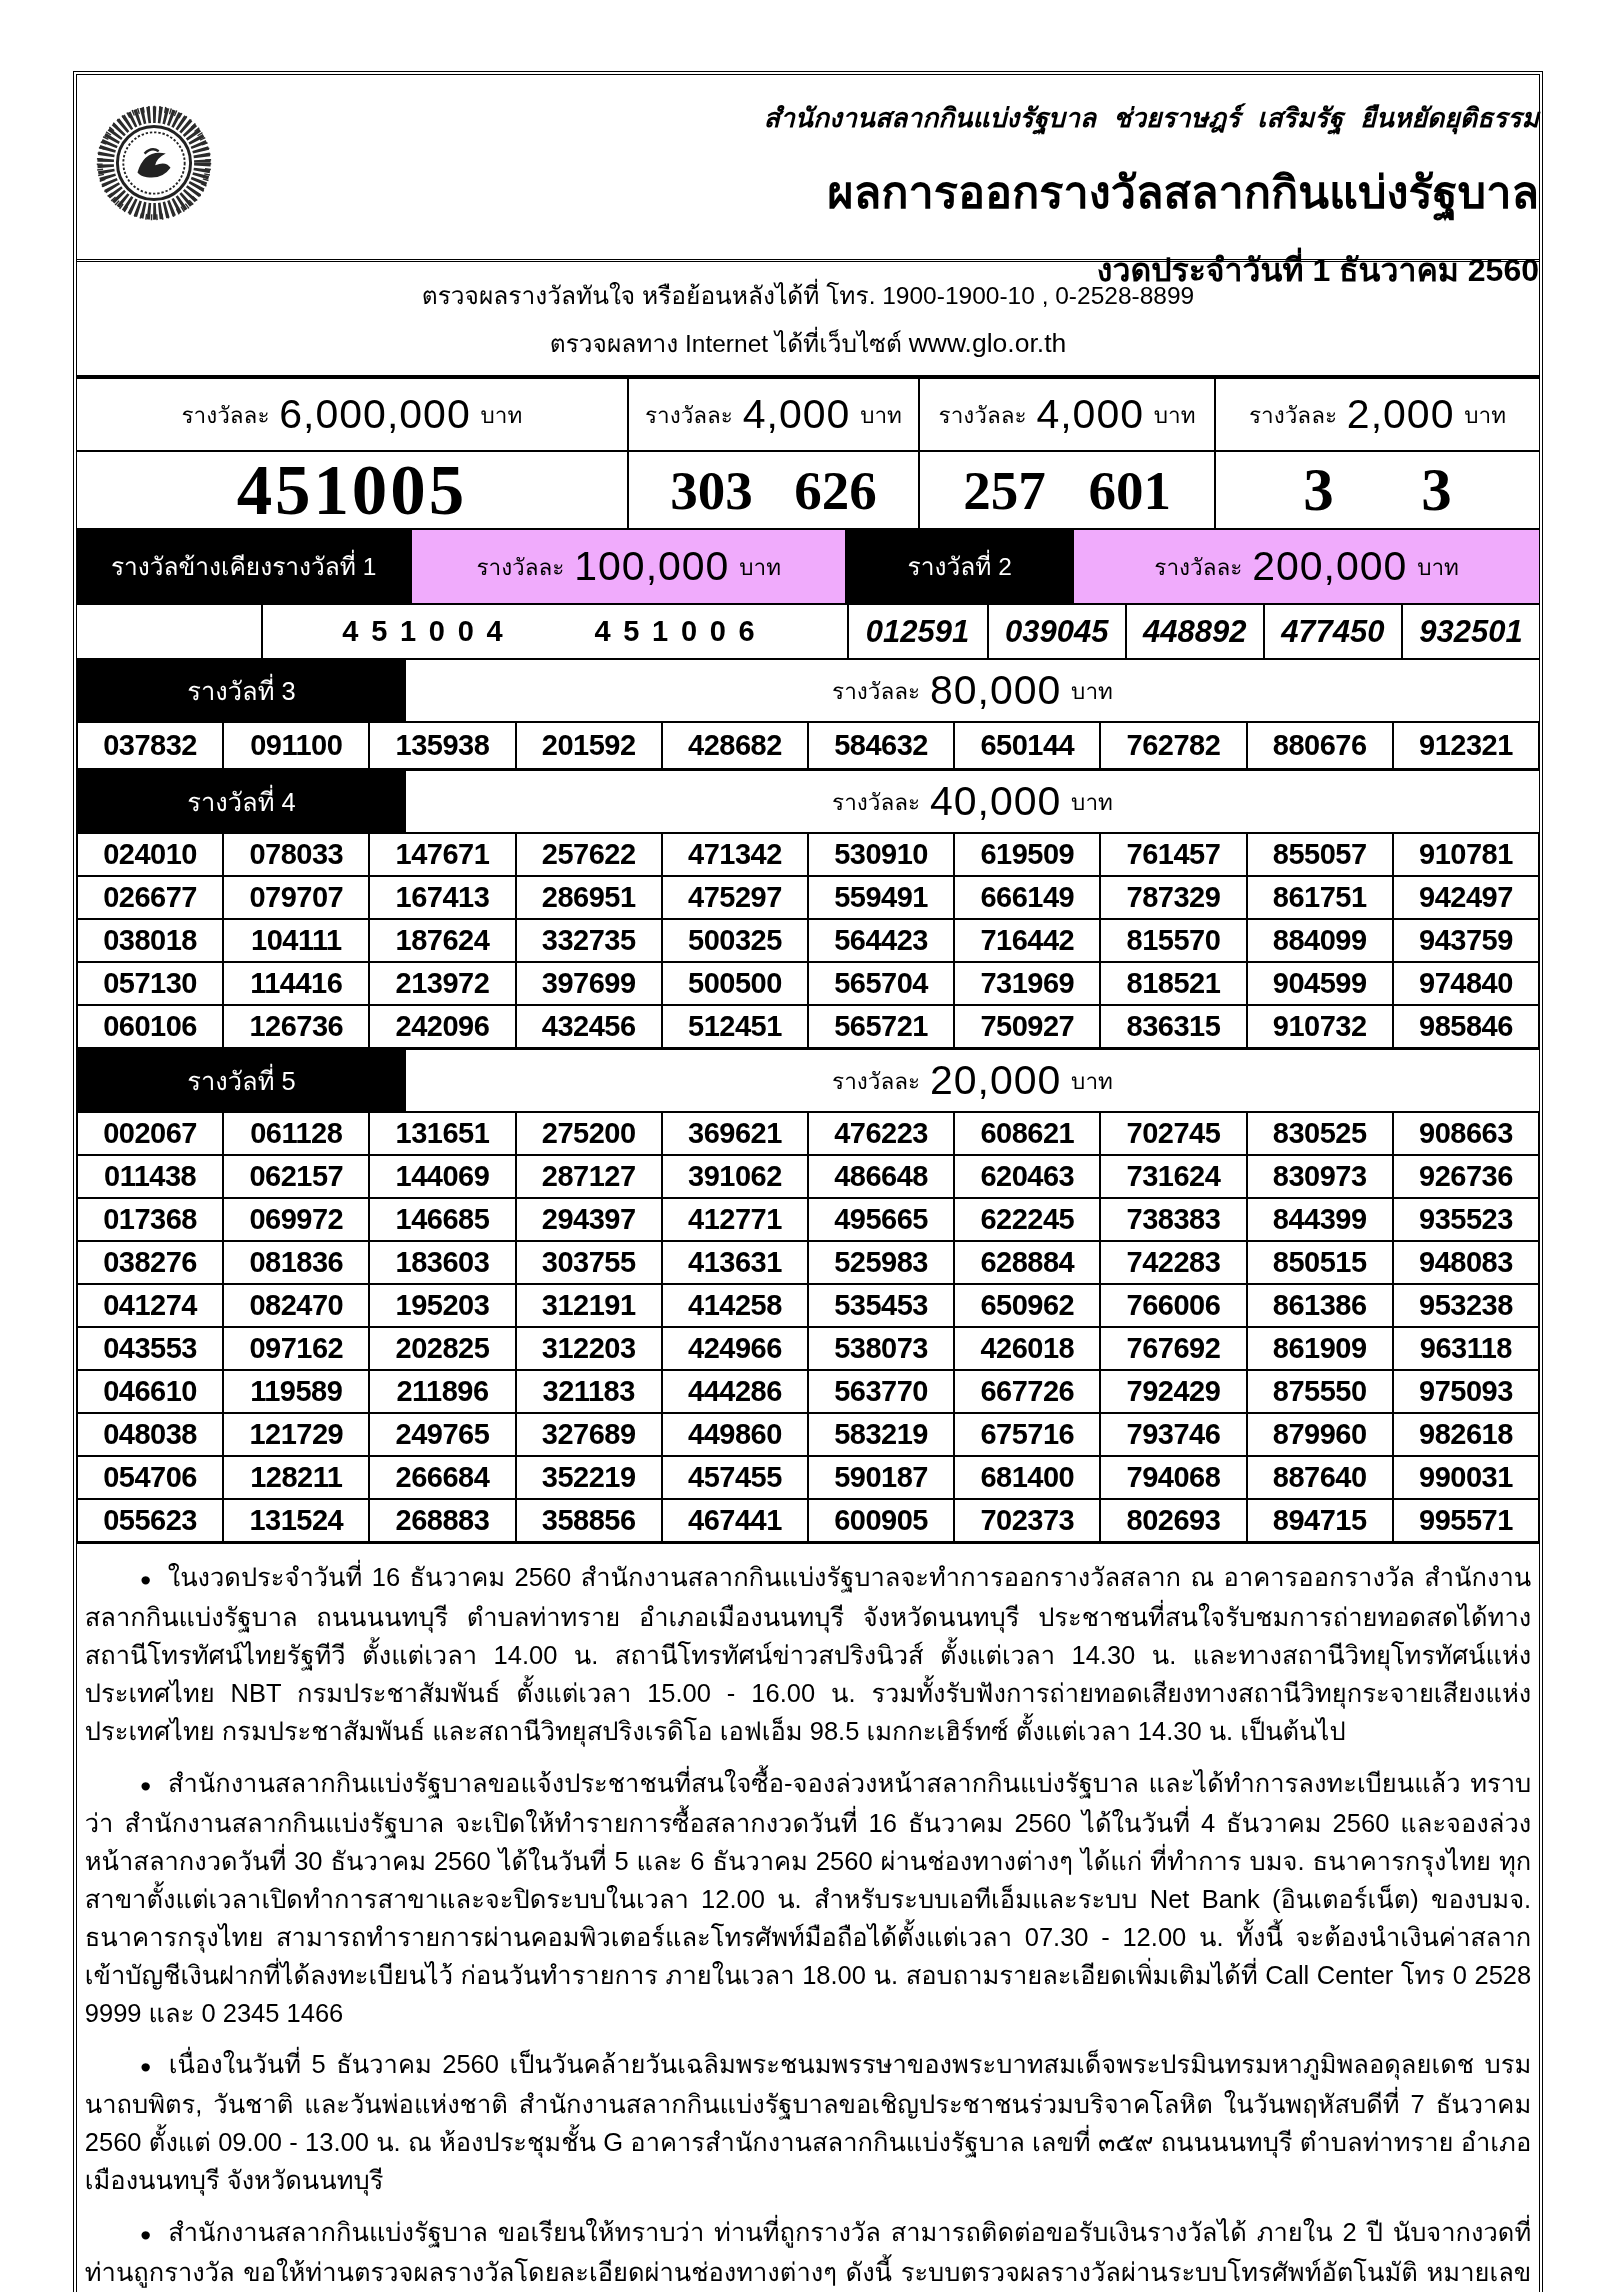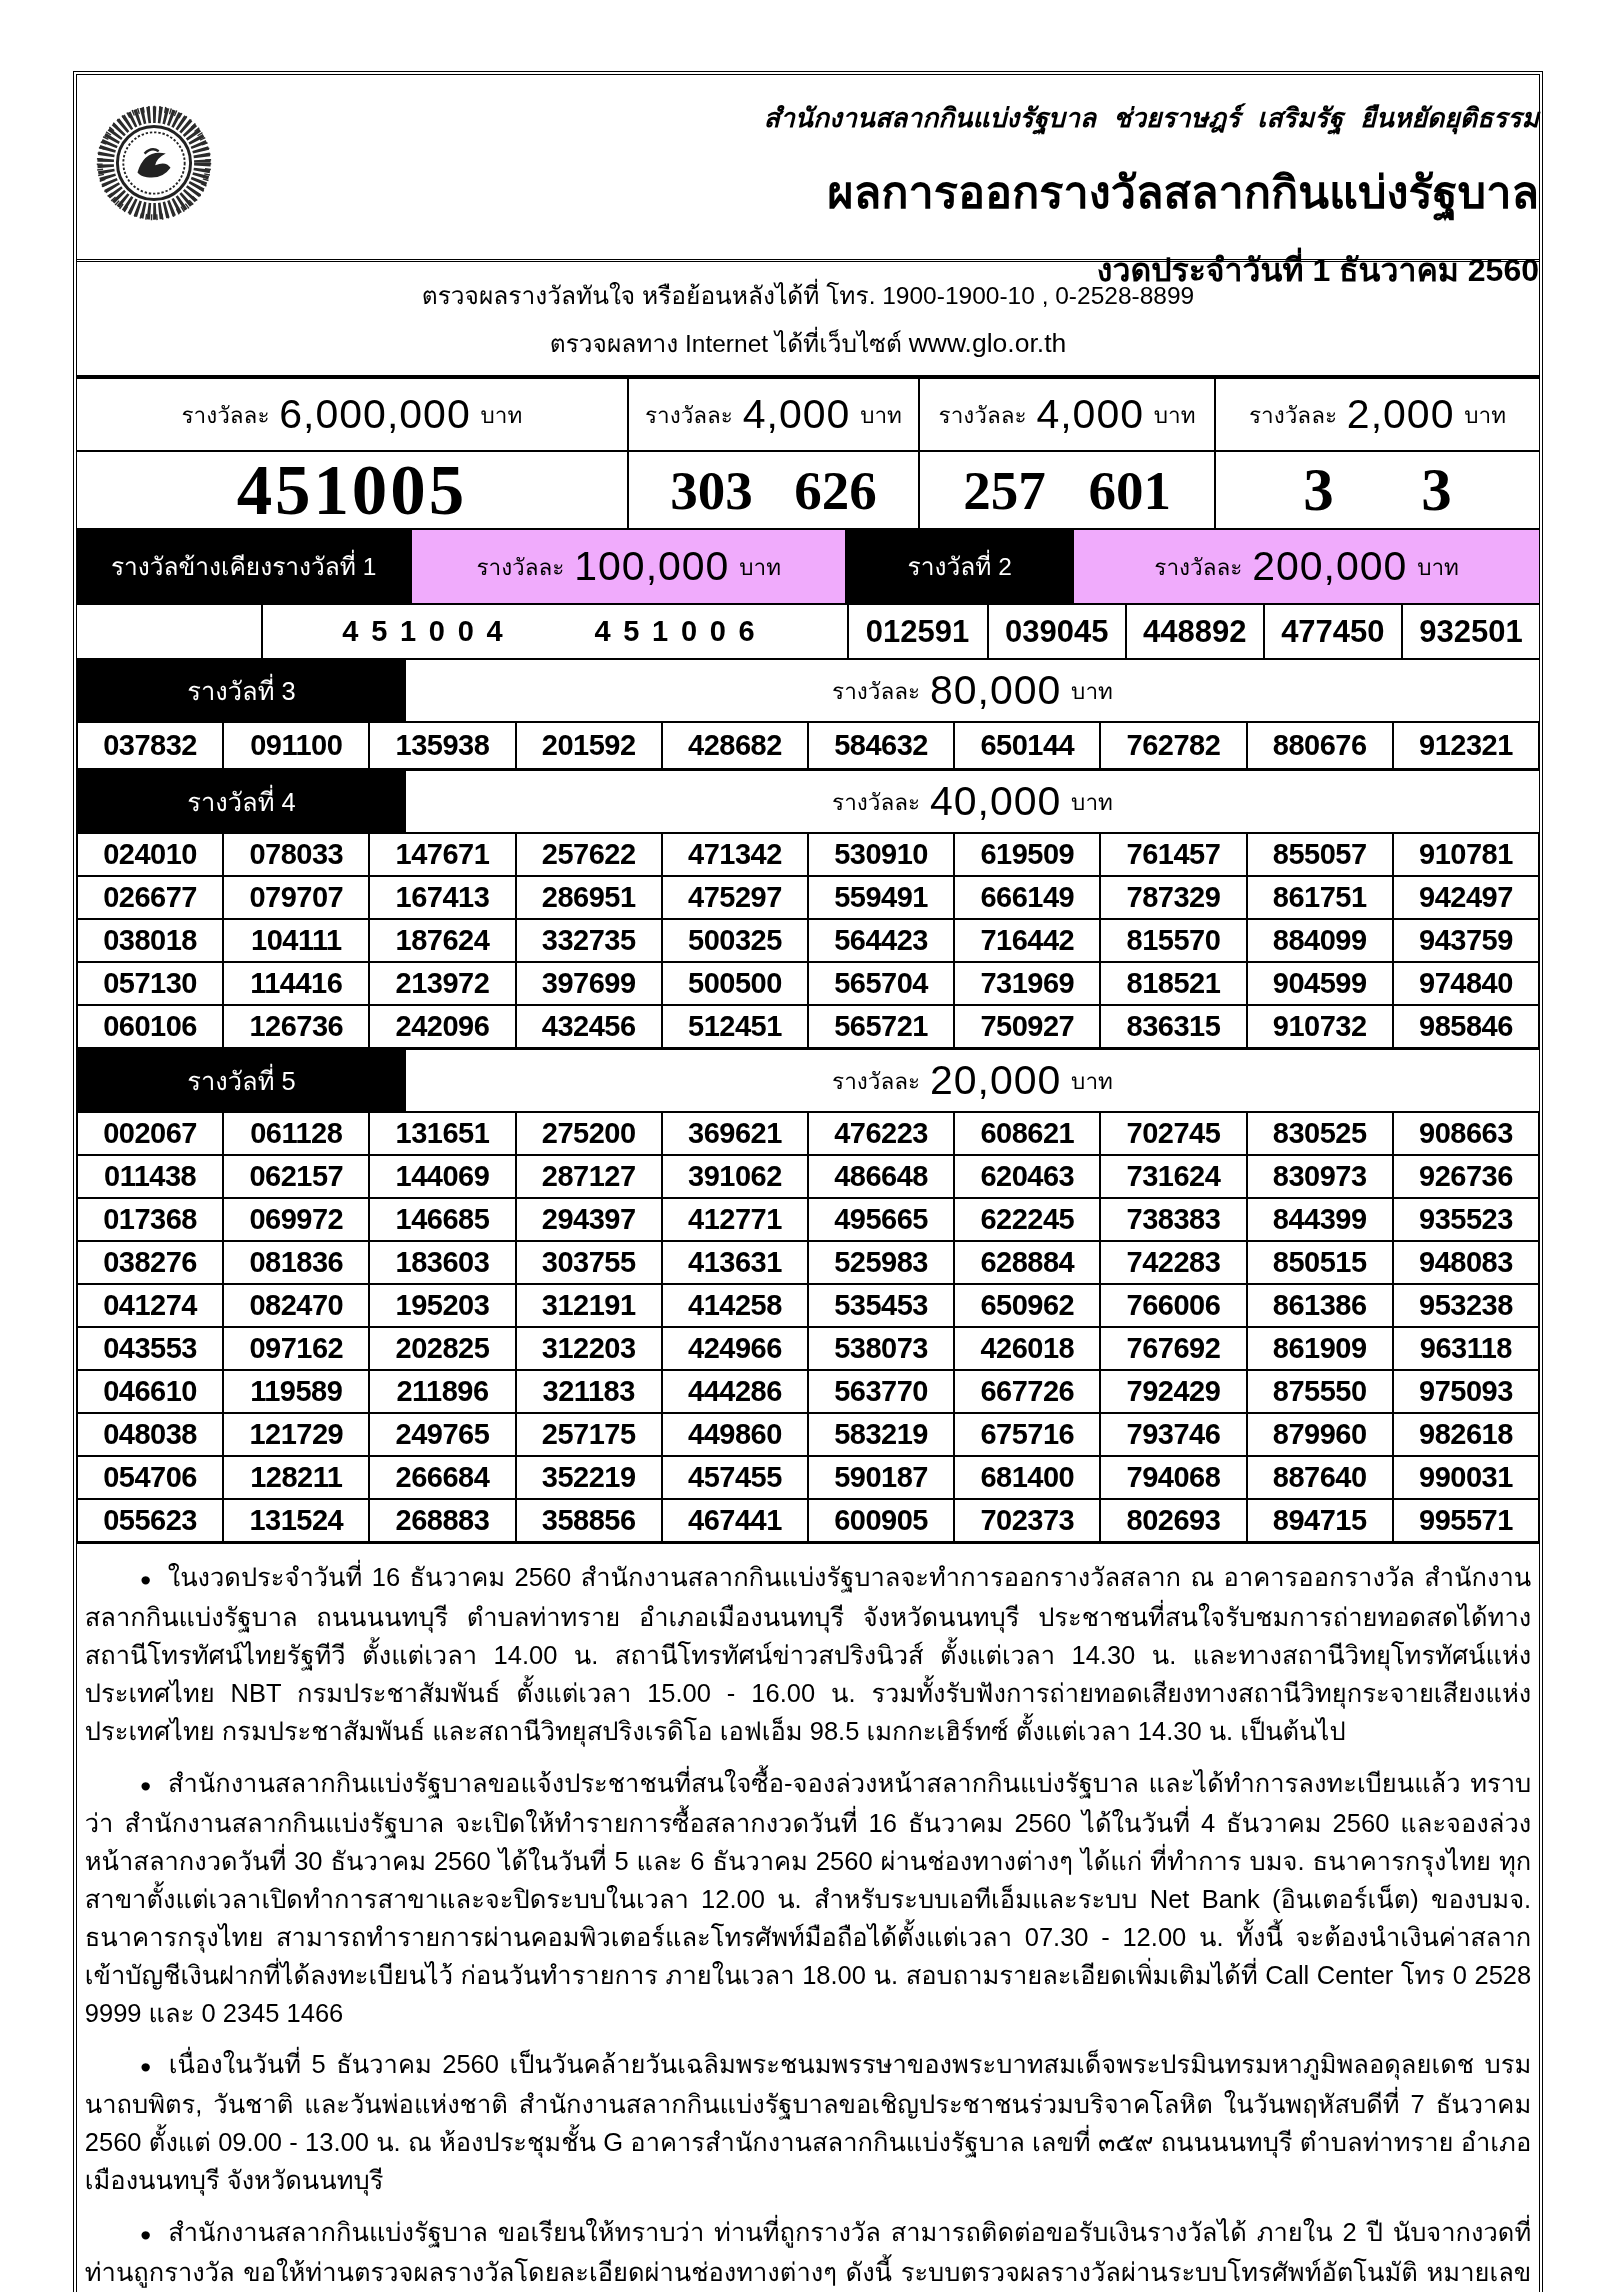"012591" .eP2 .num-cell { font-style: none -> italic }
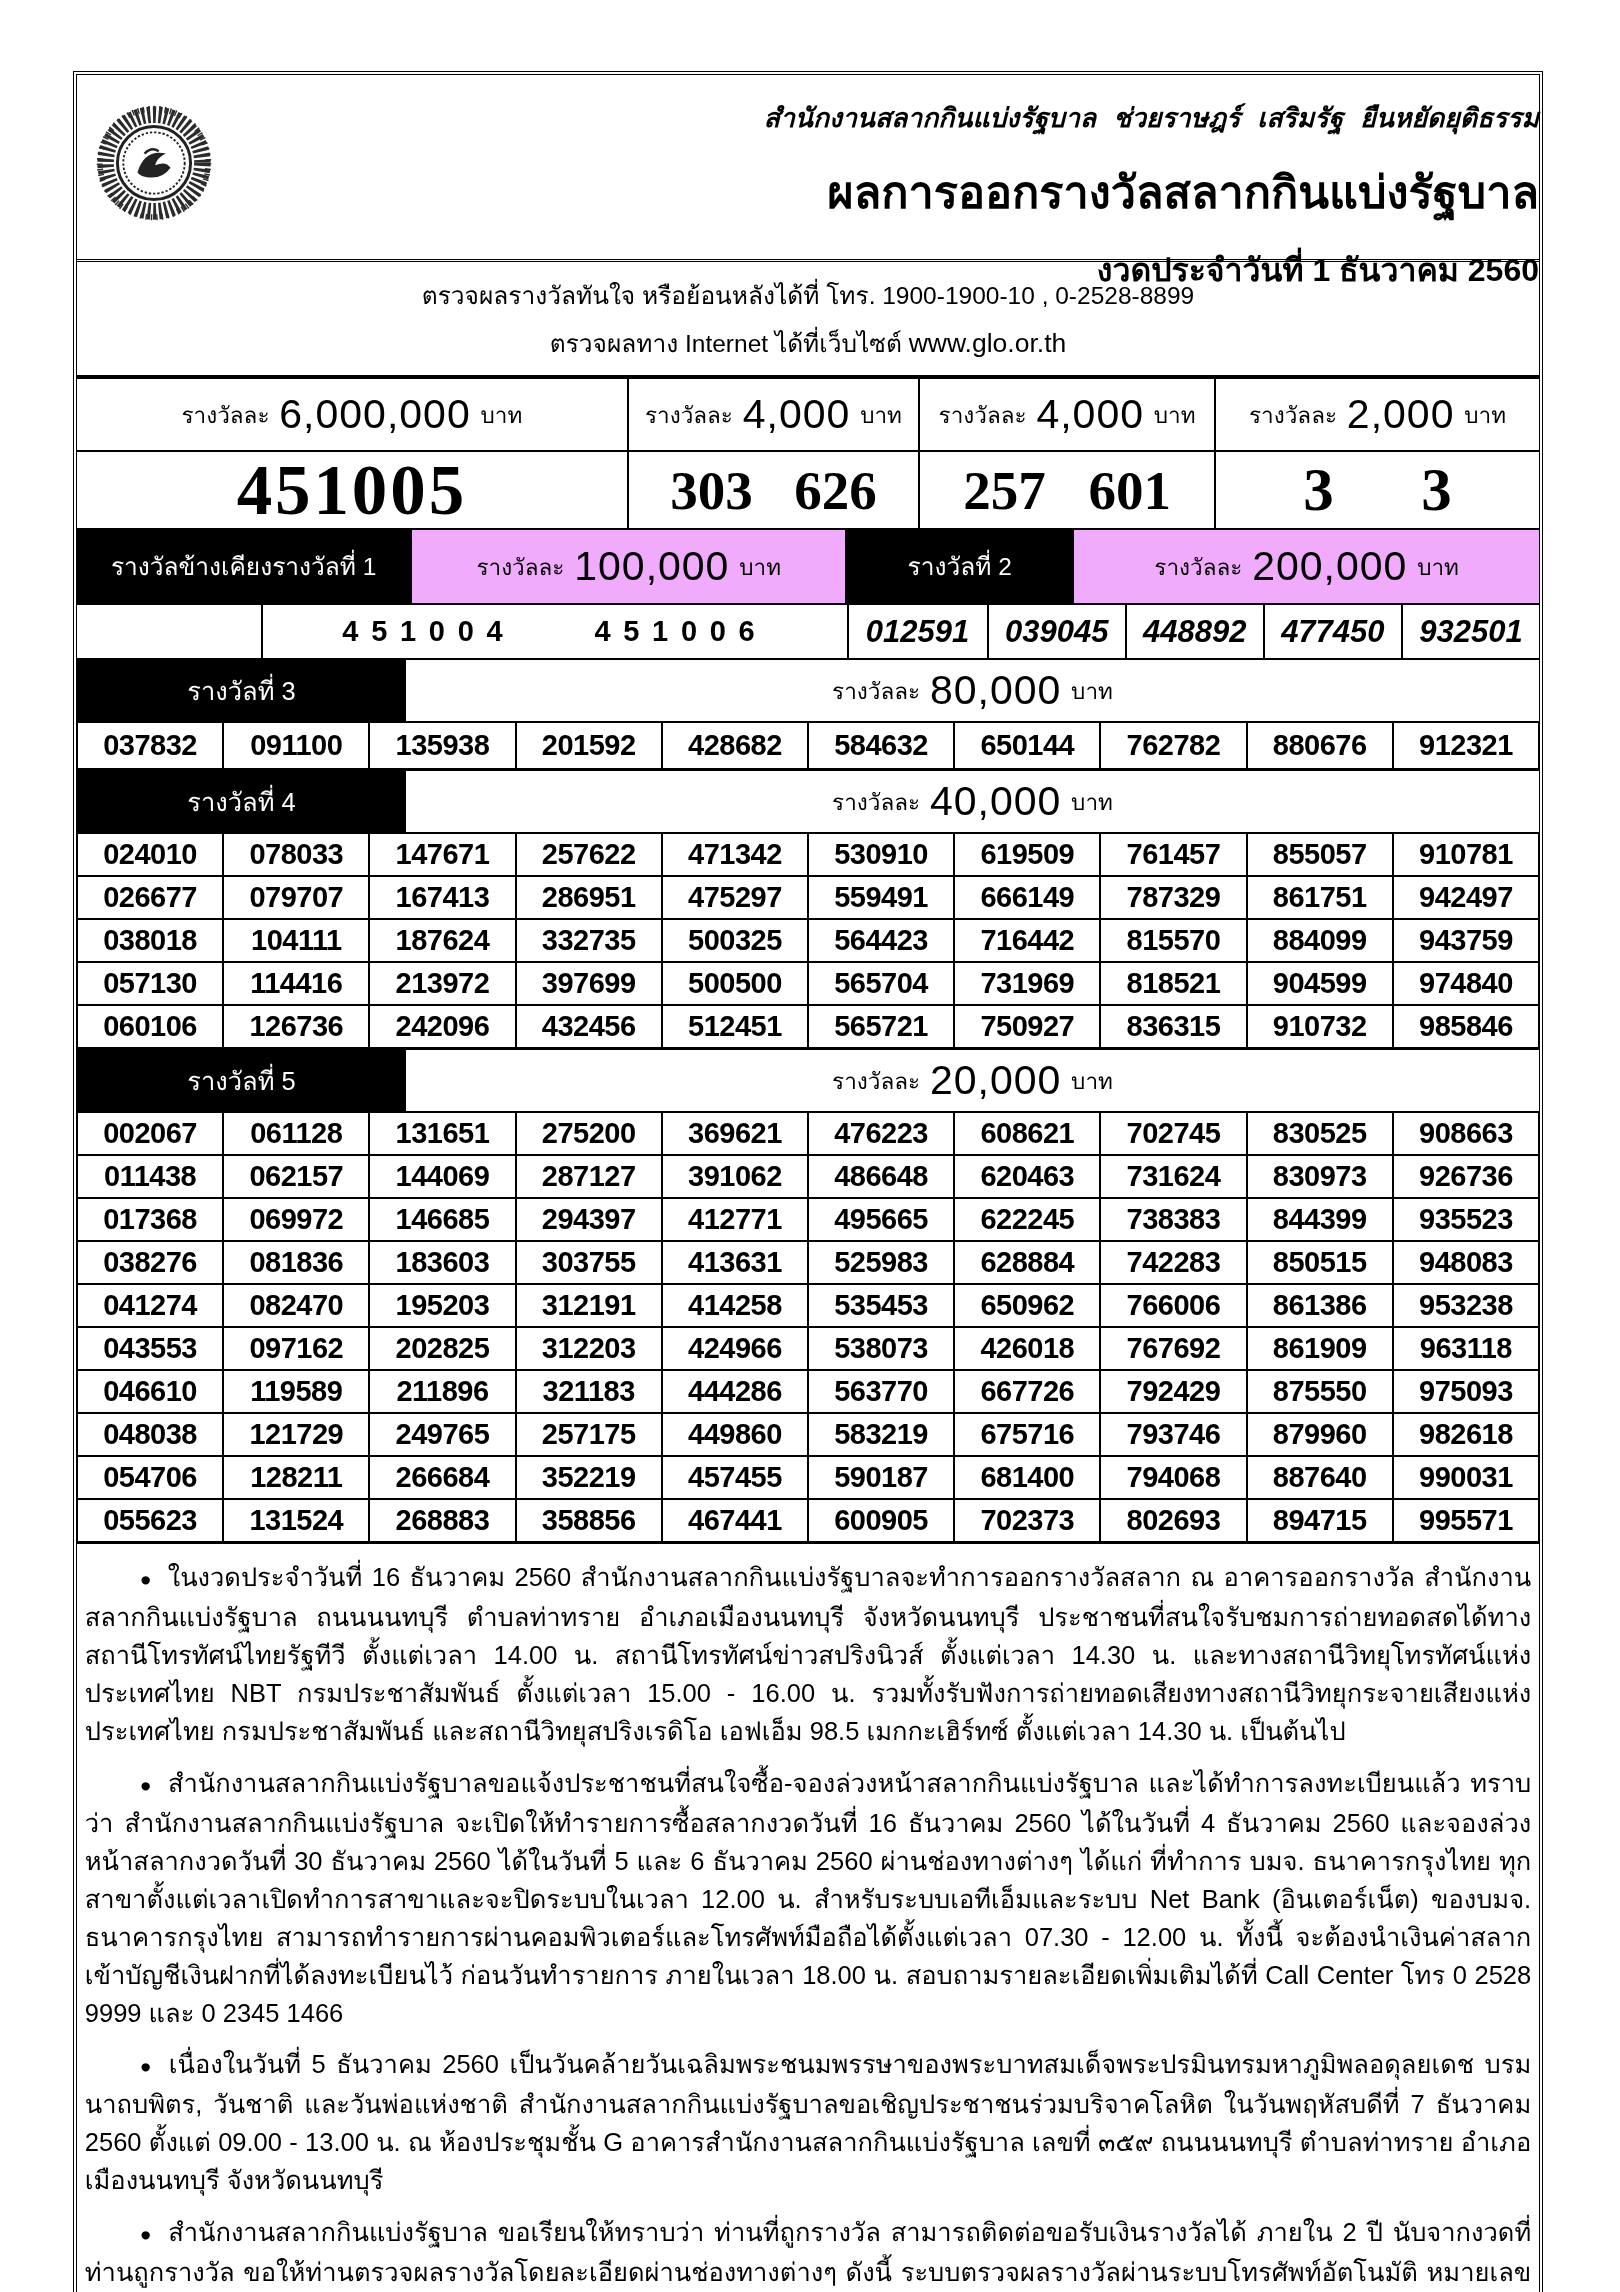"257175" div.num-cell { text: 257175 -> 327689 }
